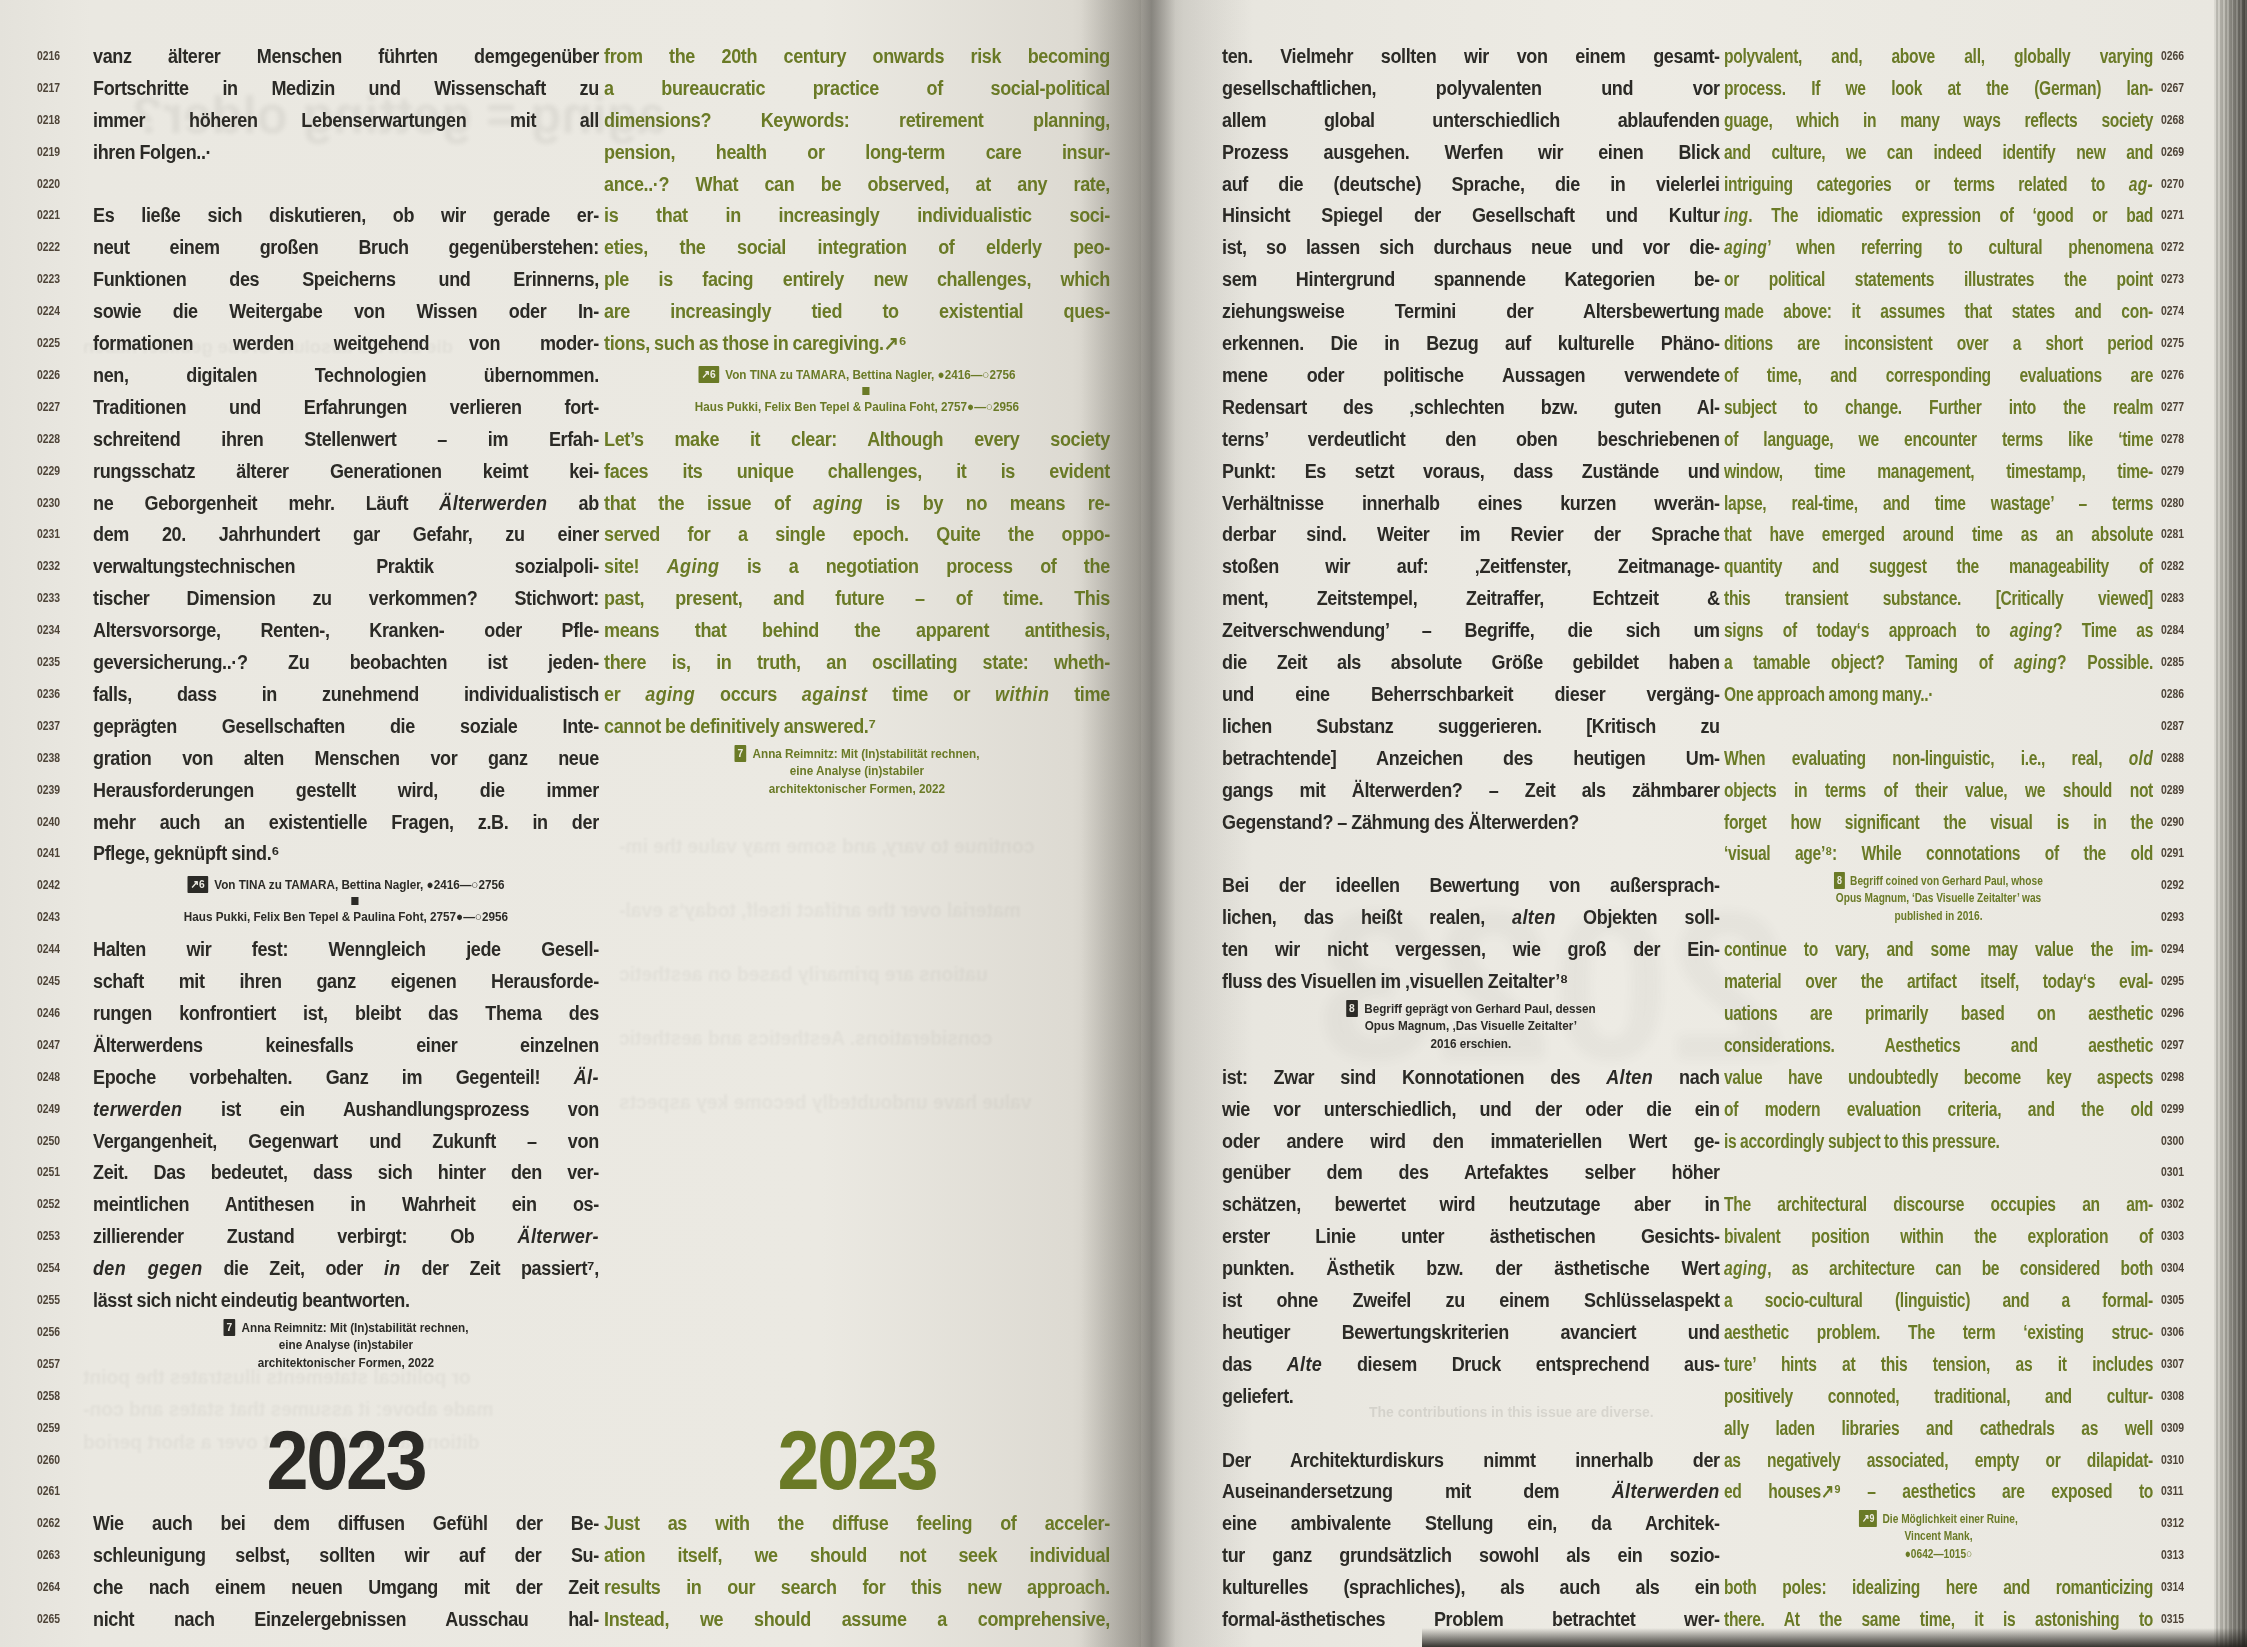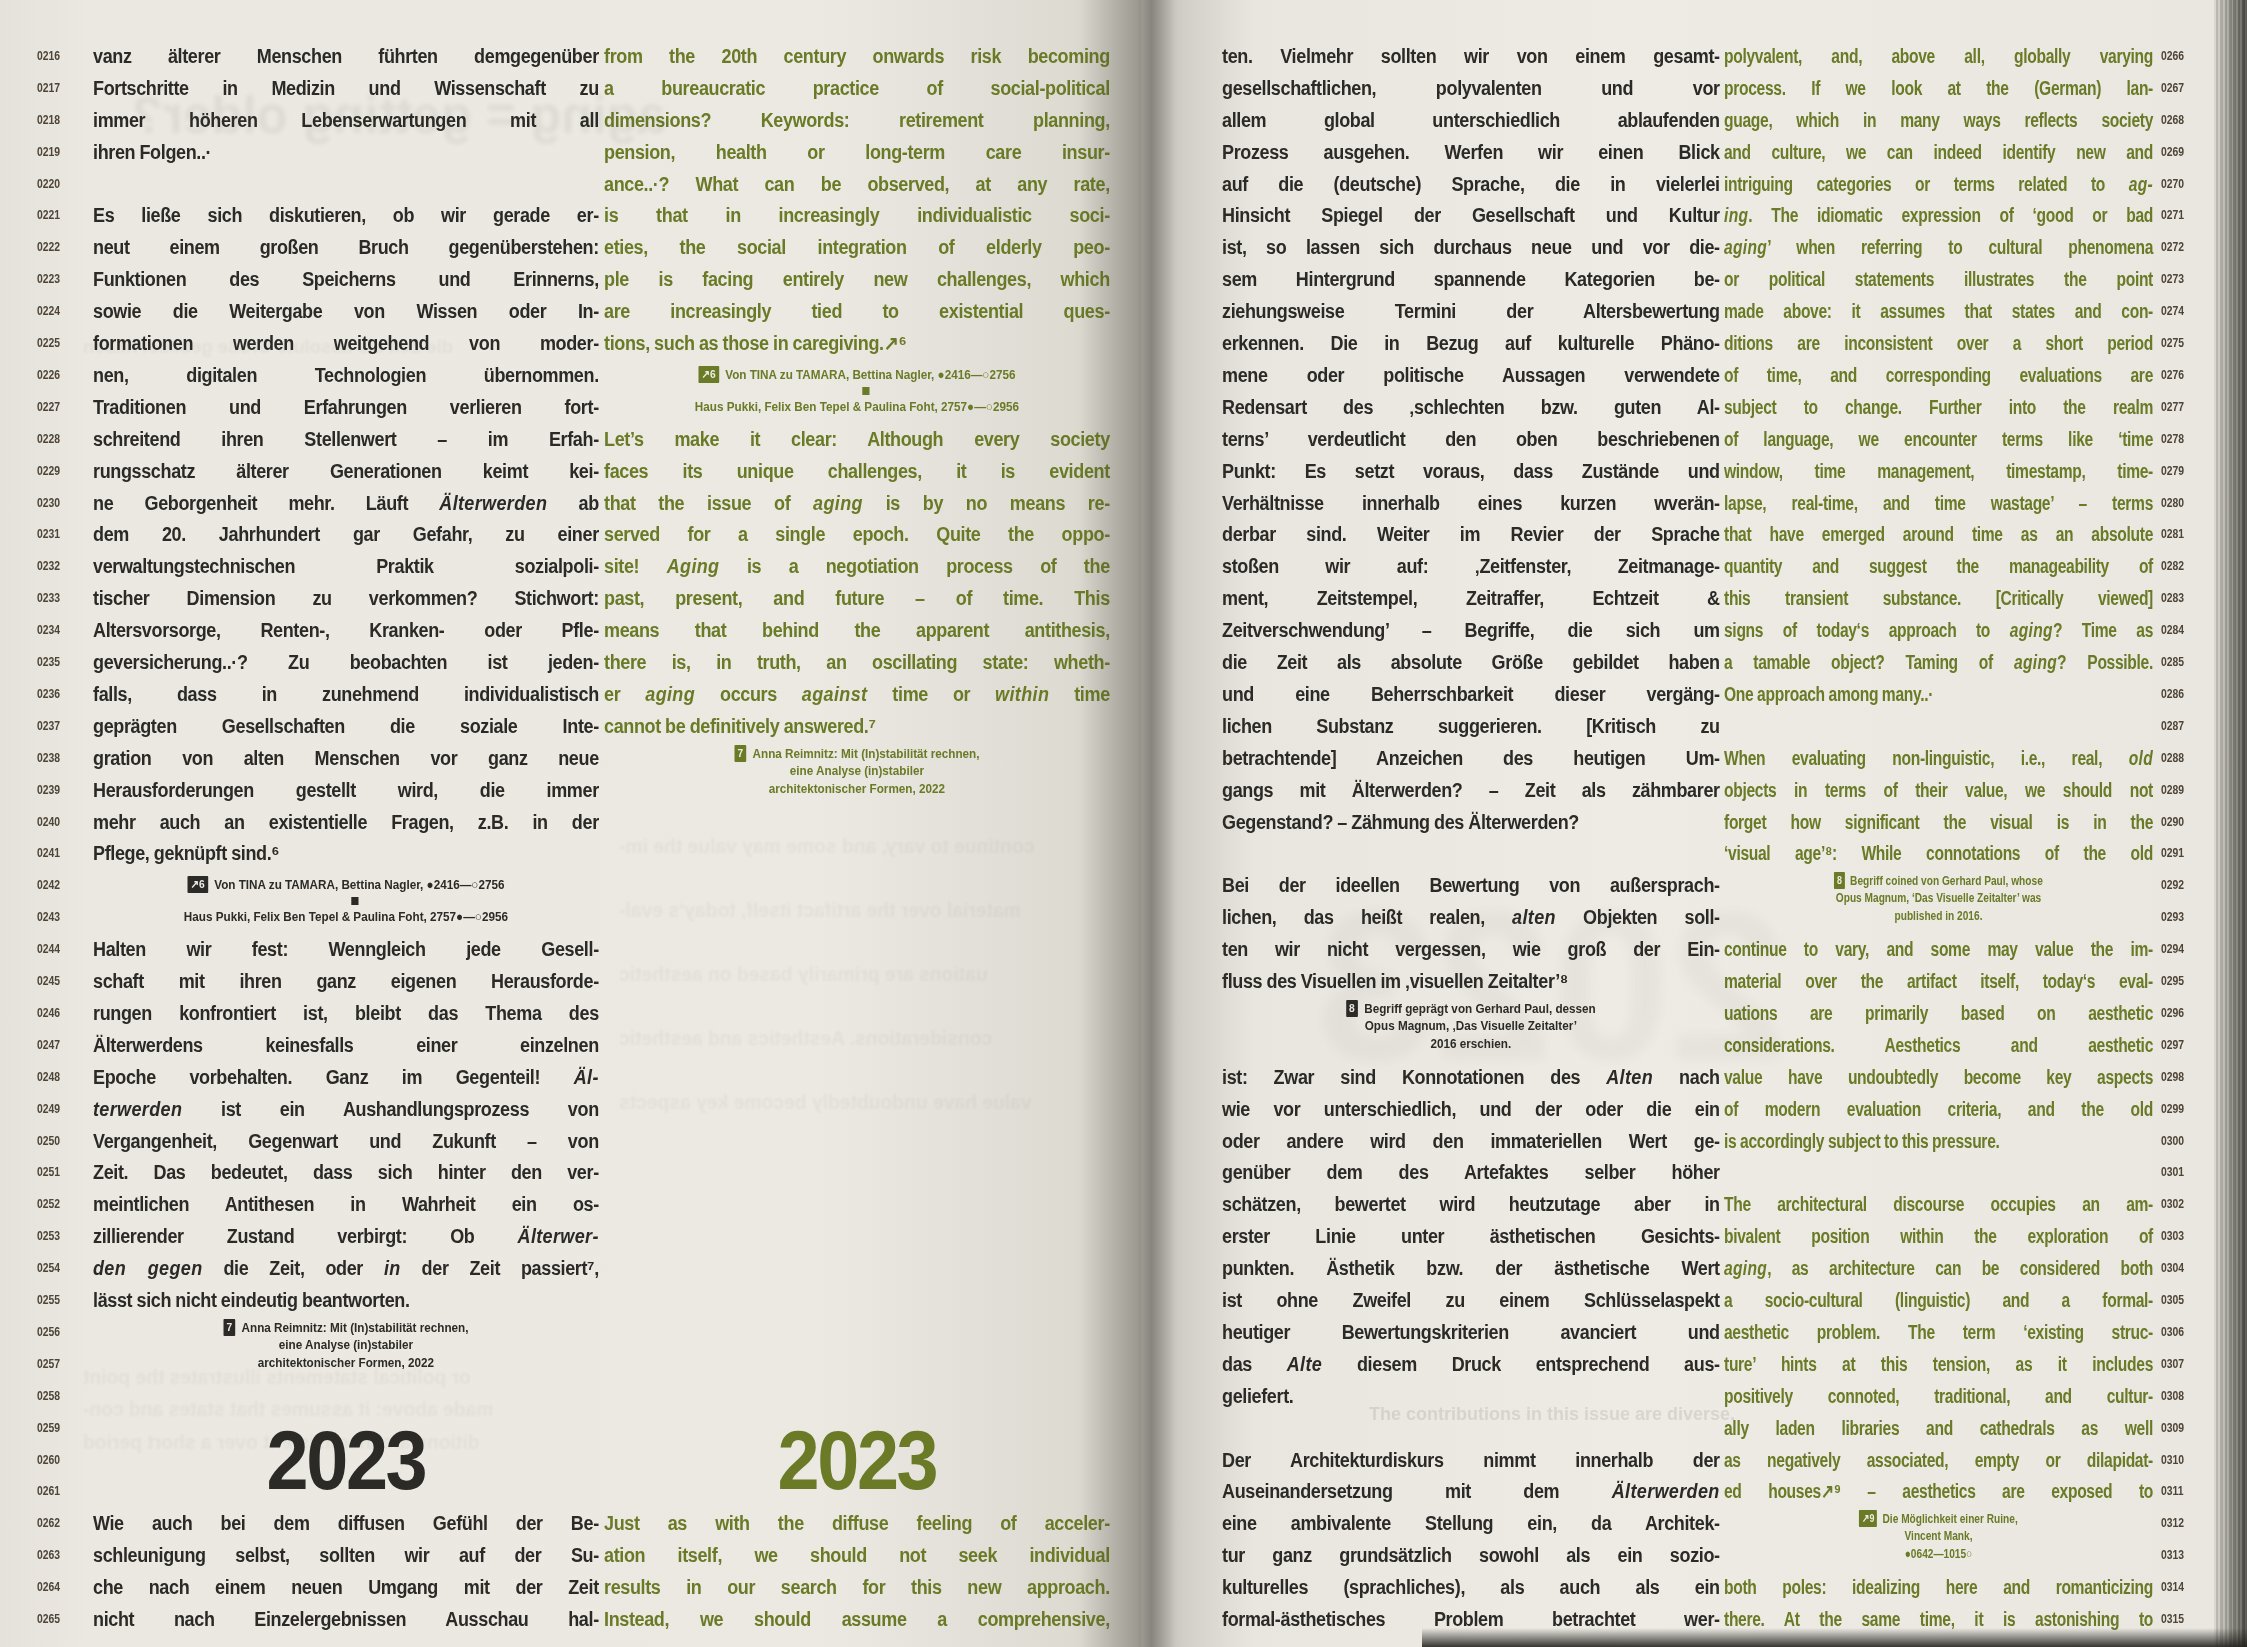"The contributions in this issue" div.ghost { font-size: 18px -> 14px }
